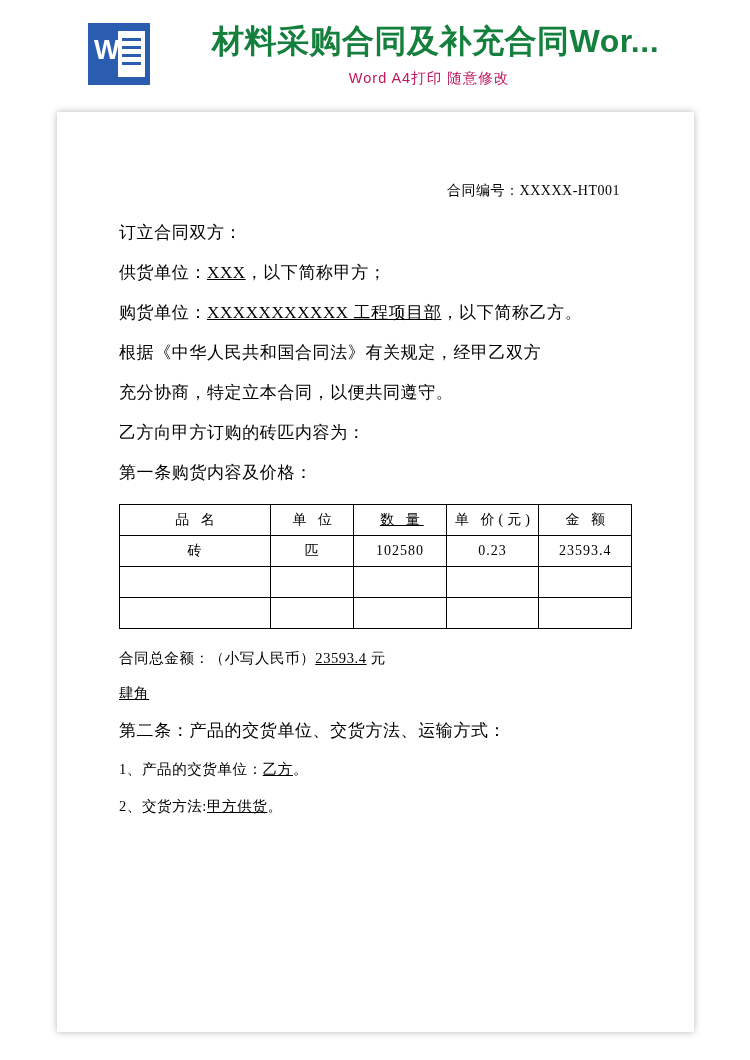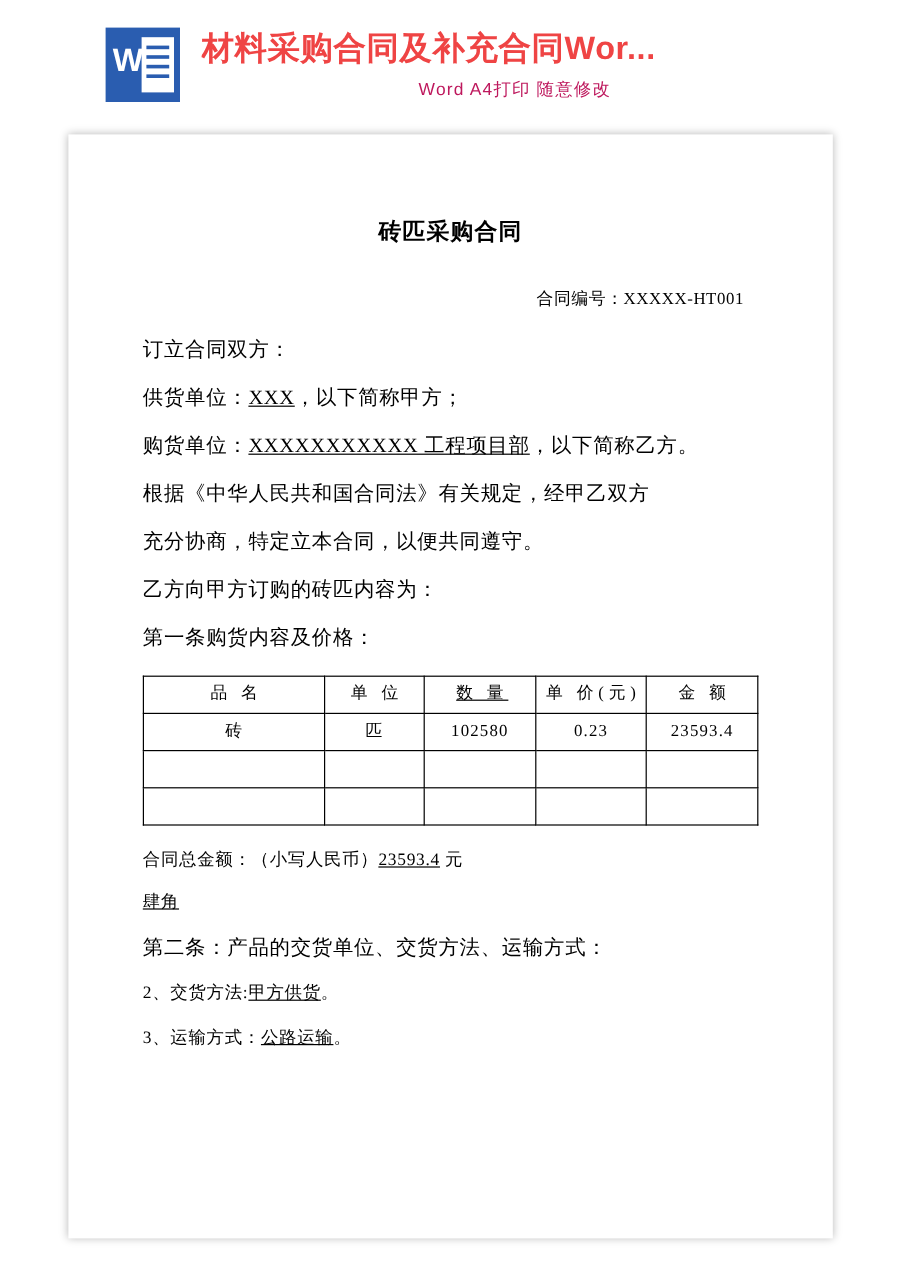"材料采购合同及补充合同Wor..." .header-title { color: #ef4444 -> #15803d; font-size: 27px -> 32px; margin-left: none -> 44px }
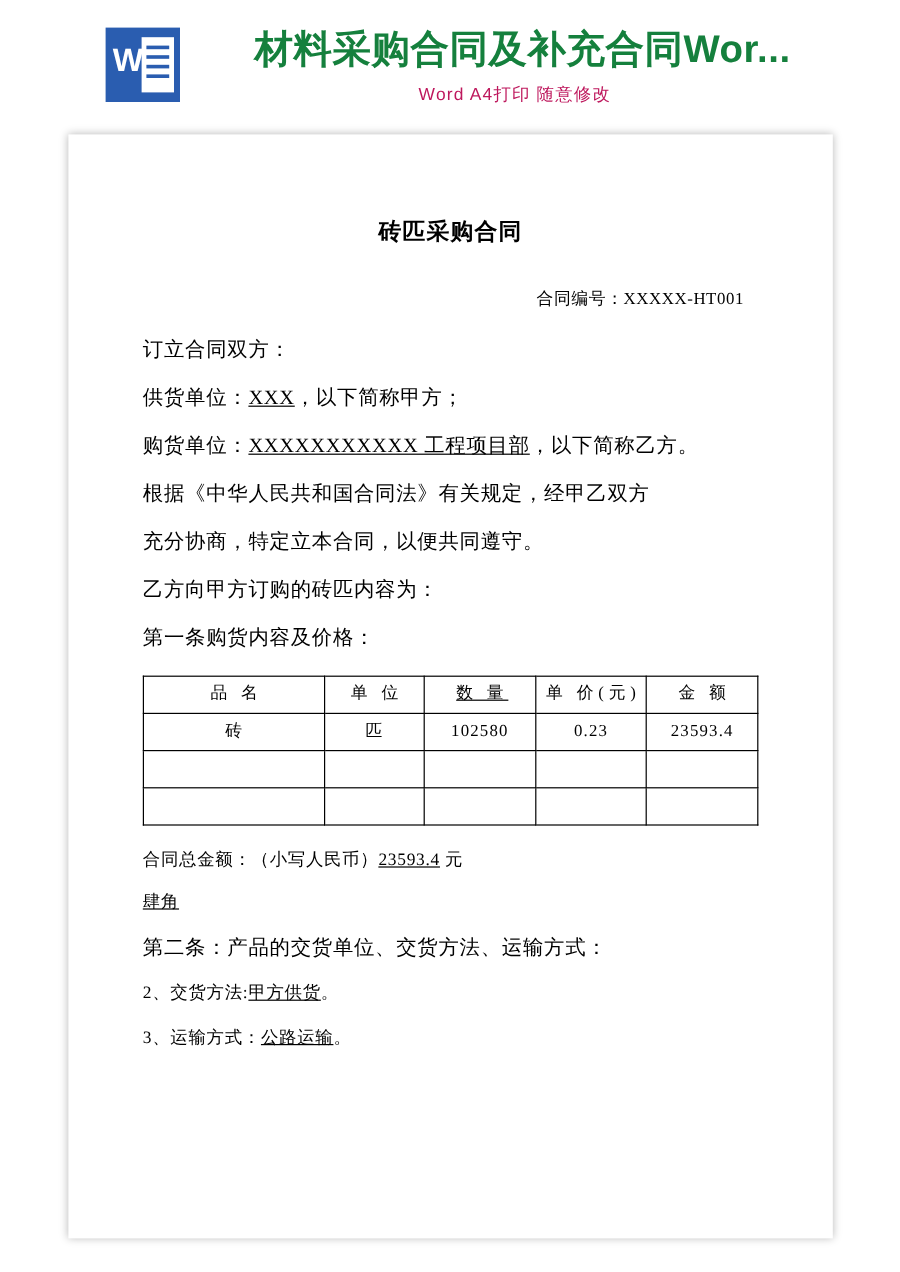"砖匹采购合同" div.doc-title { html: <div>砖匹采购合同</div> -> none }
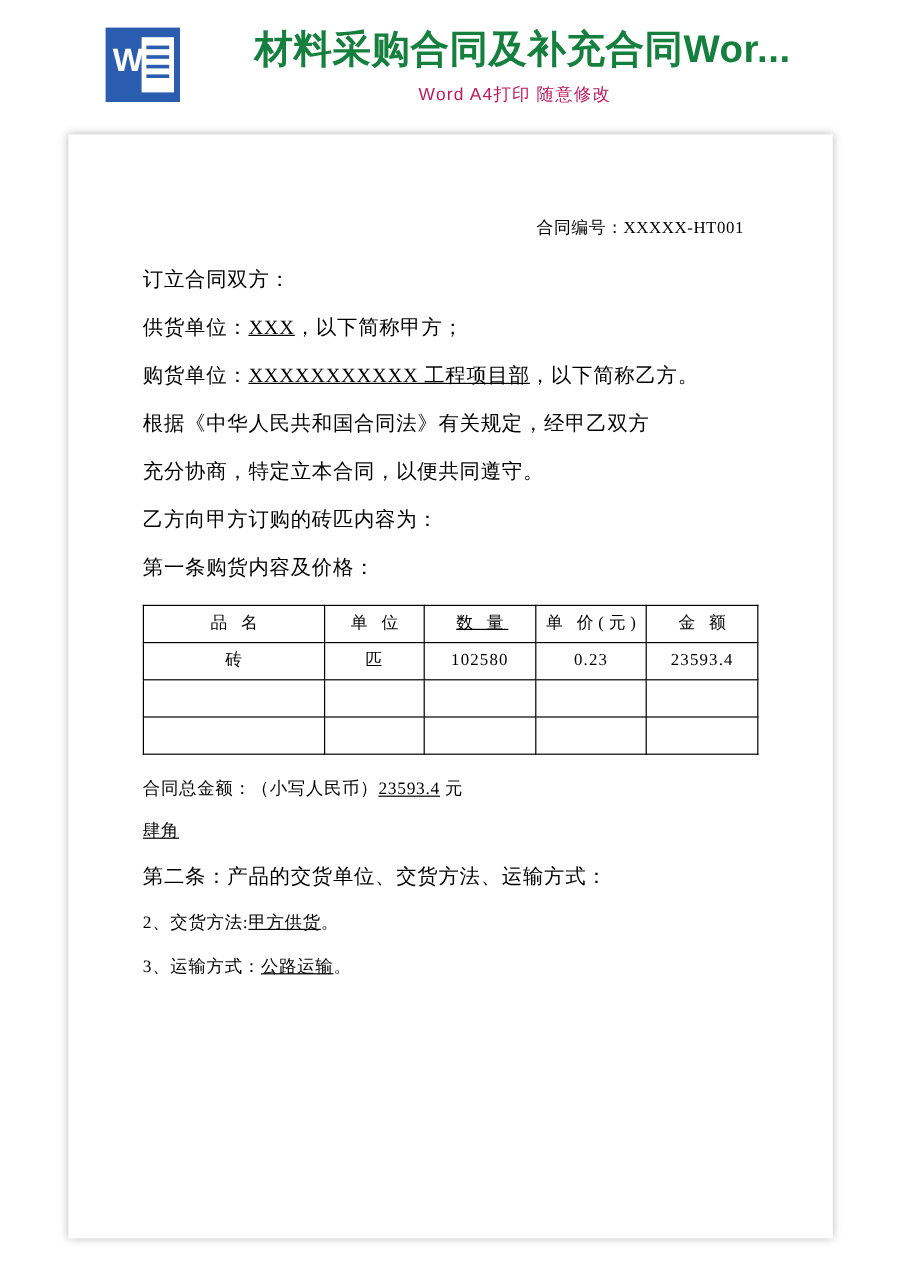"1、产品的交货单位：乙方。" div.list-item { html: none -> <div> <span>1、产品的交货单位：</span><span>乙方</span><span>。</span> </div> }
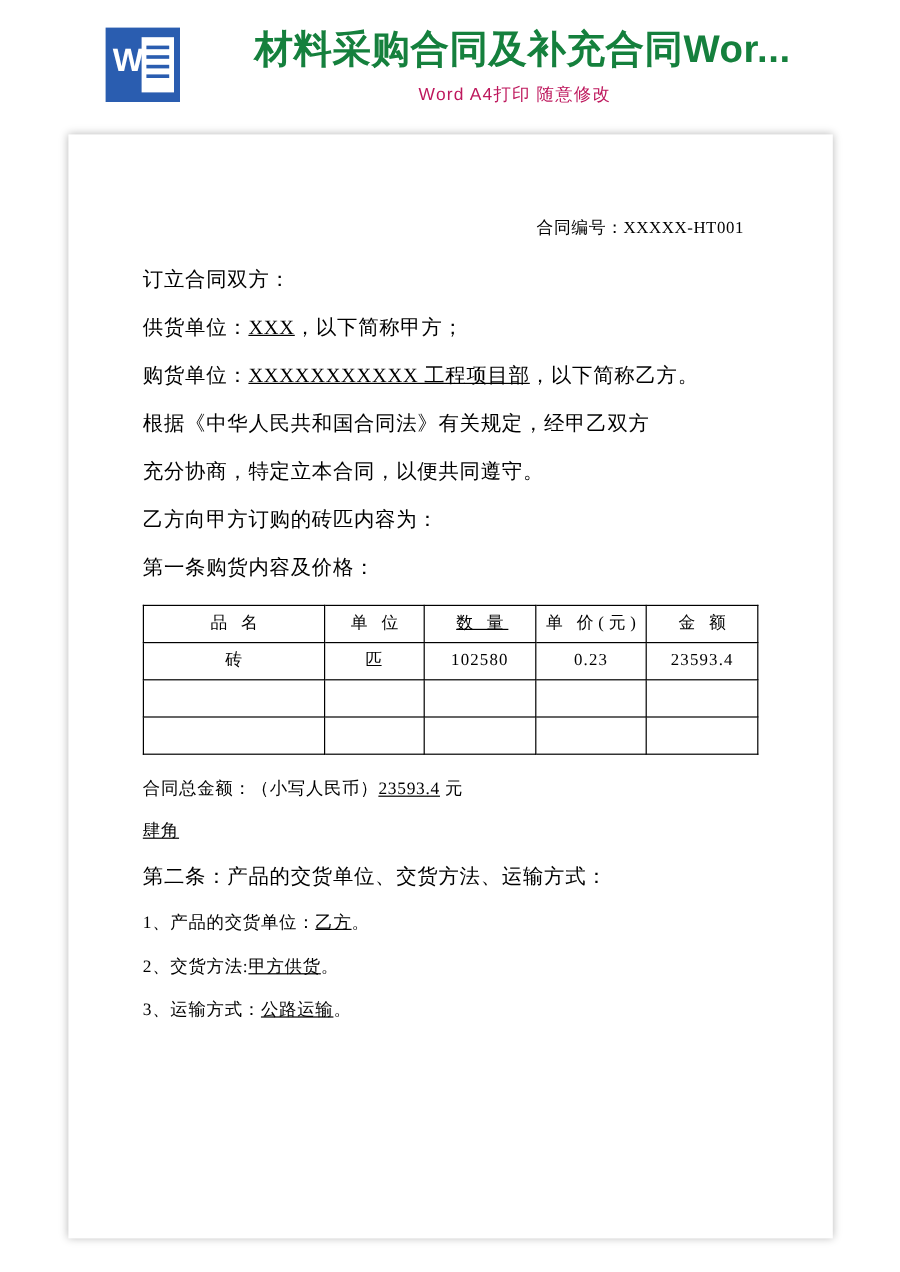"3、运输方式：公路运输。" div.list-item { html: <div> <span>3、运输方式：</span><span>公路运输</span><span>。</span> </div> -> none }
